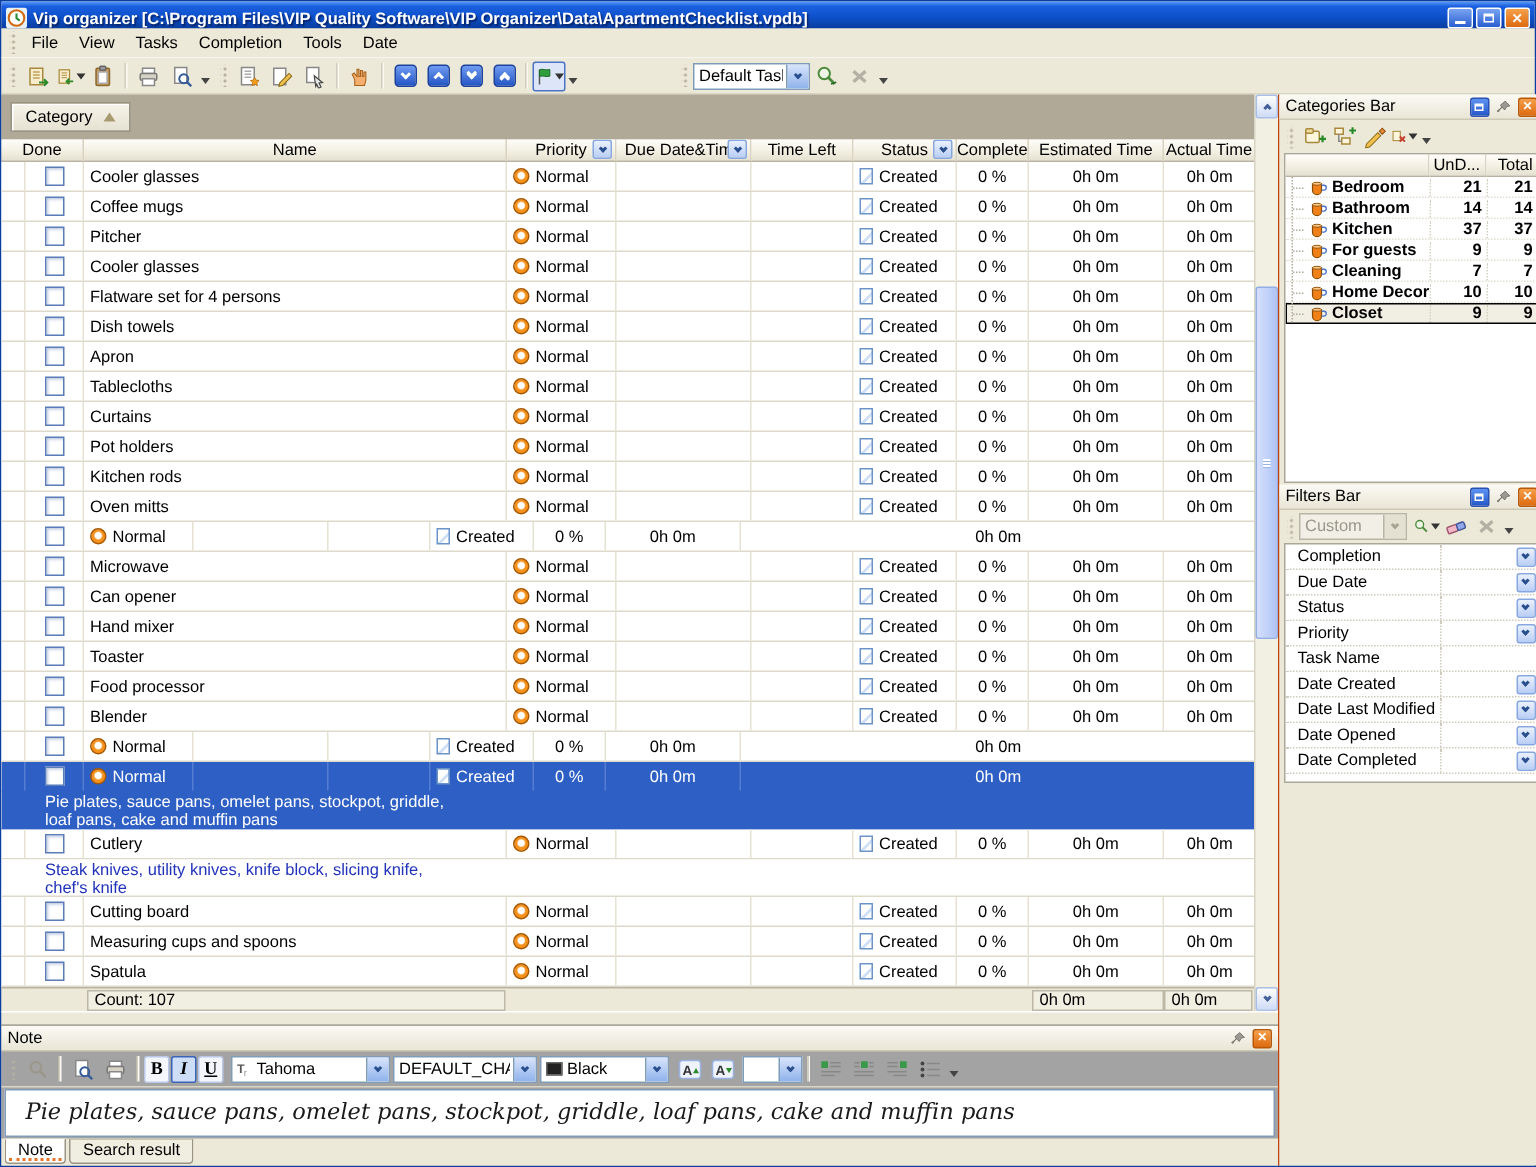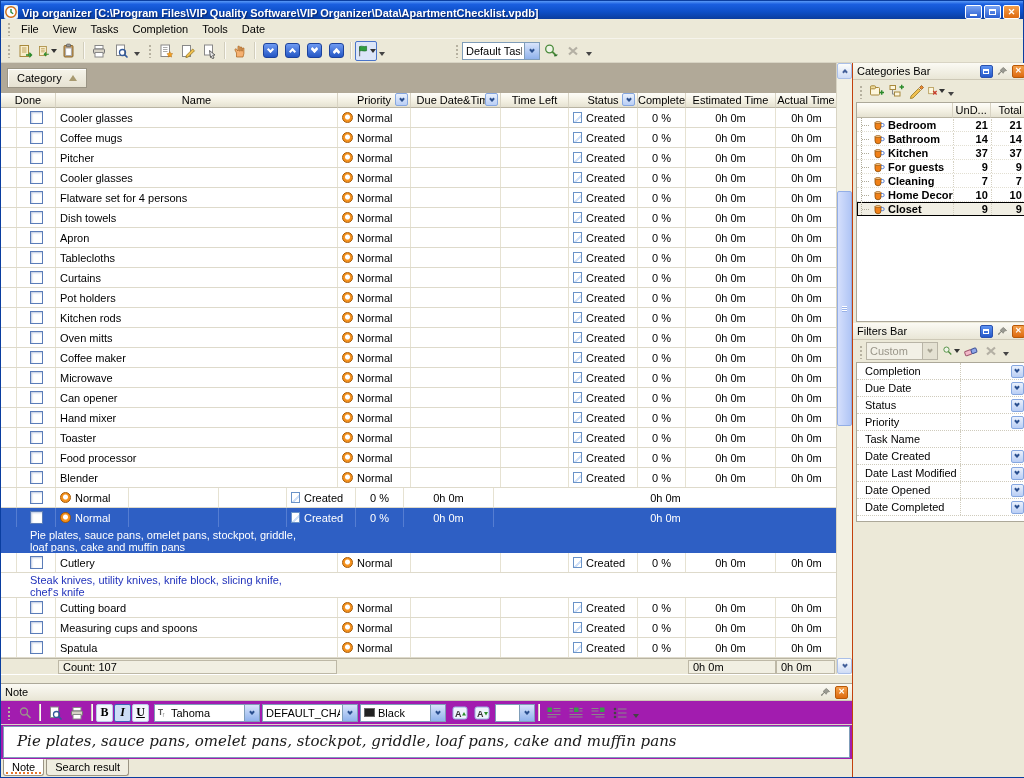"Coffee maker" div.c { html: <div>Coffee maker</div> -> none }
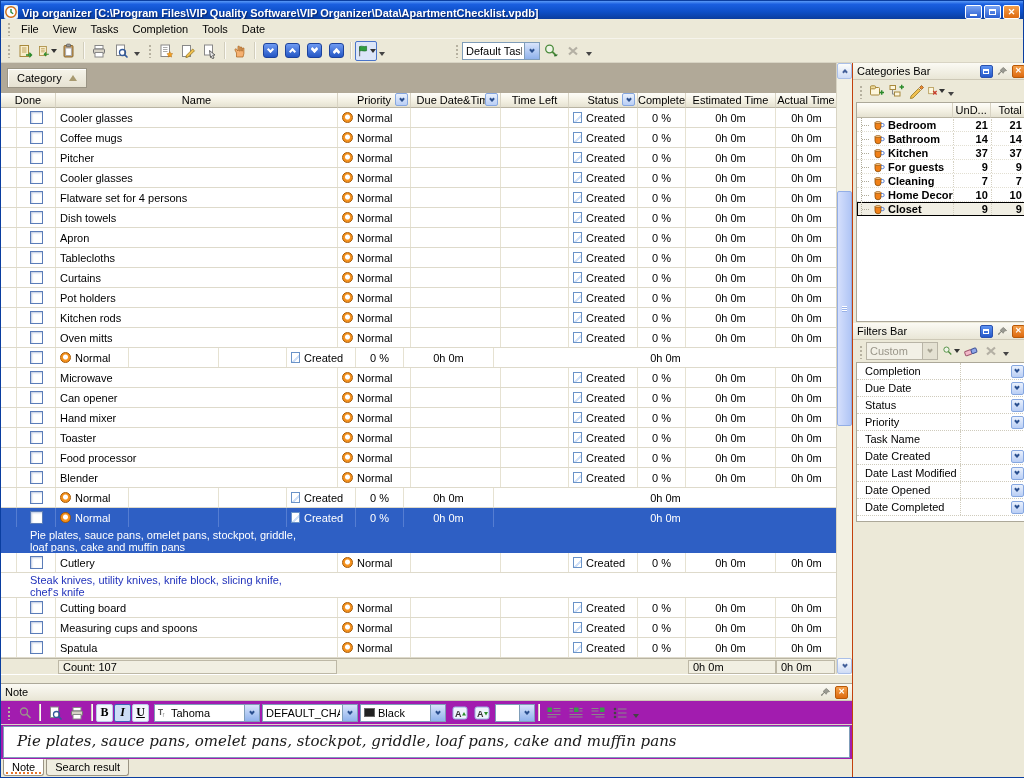"Note" .note-panel { background: #a21caf -> #a3a3a3 }
